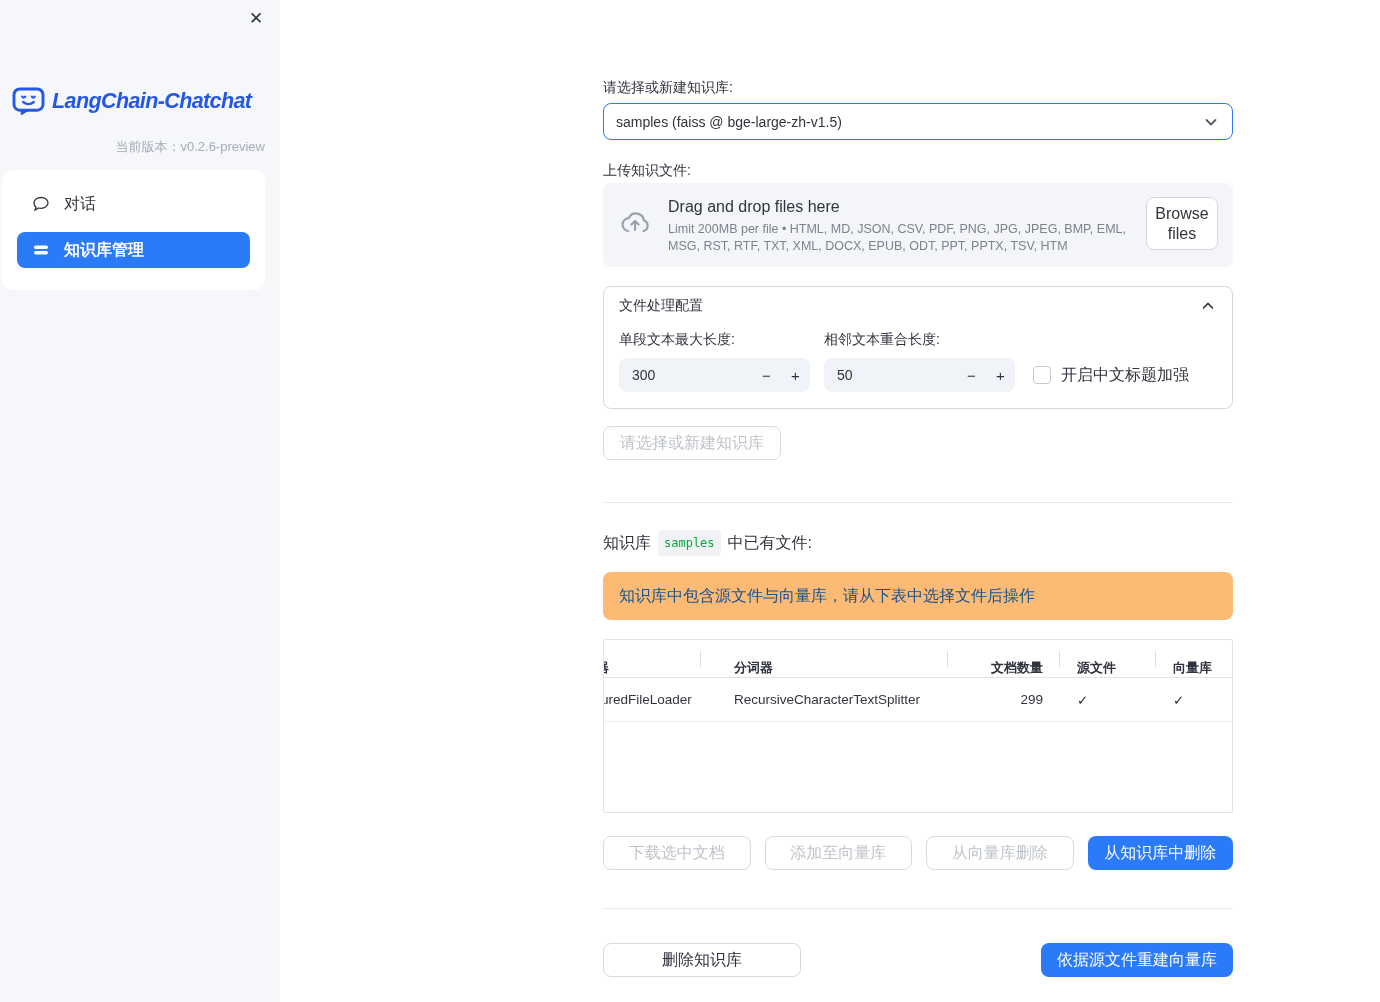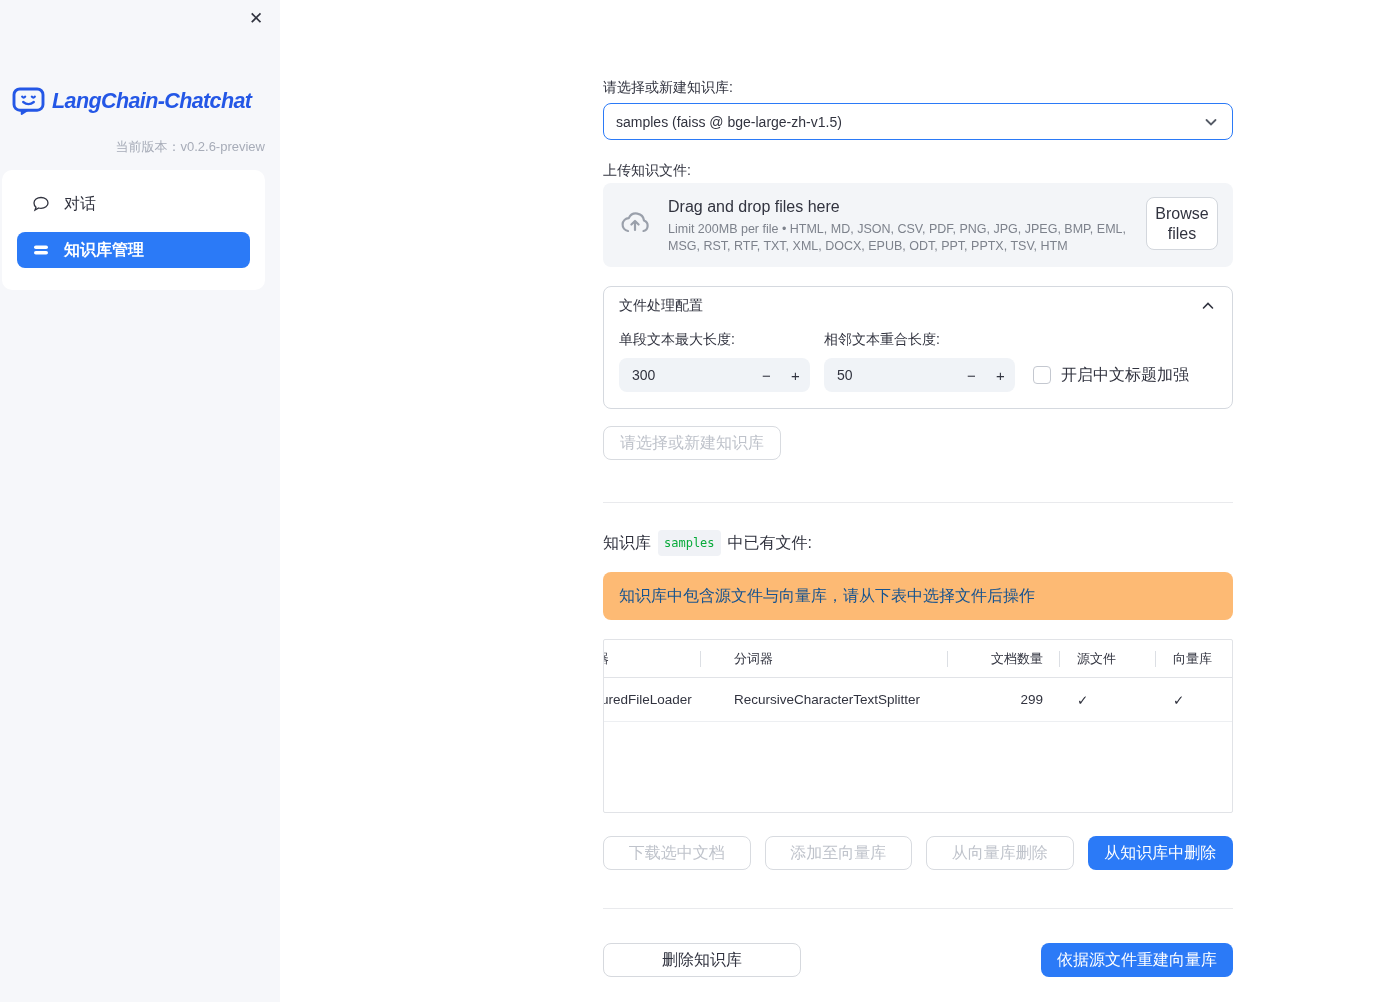"分词器" .th { align-items: center -> flex-end; font-weight: 400 -> 700 }
